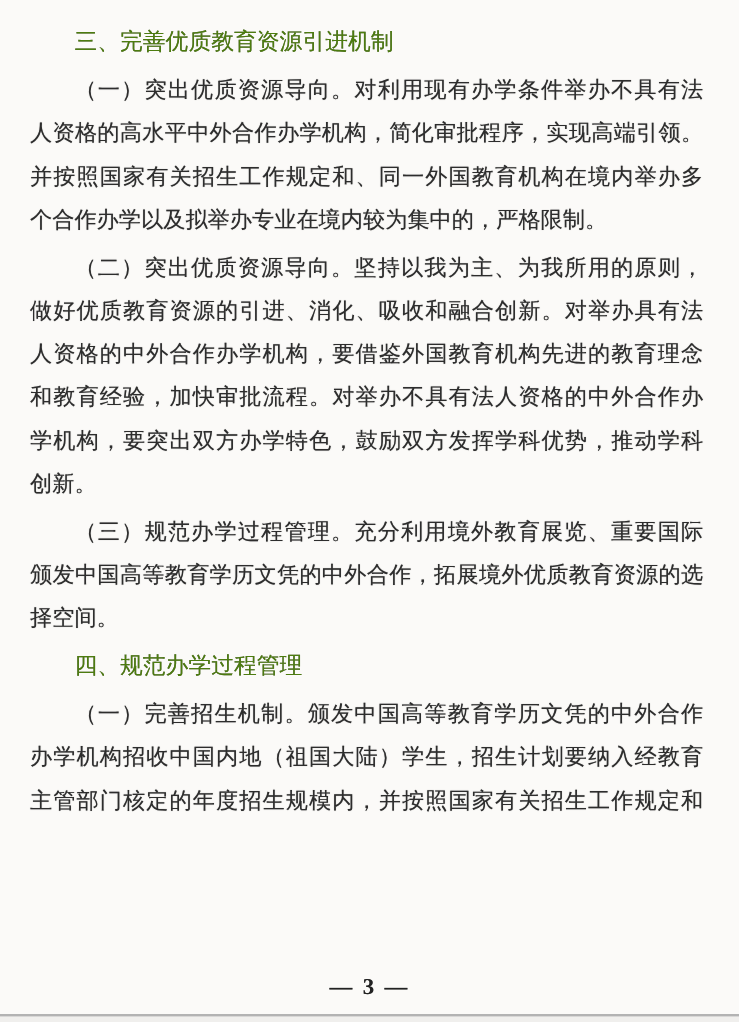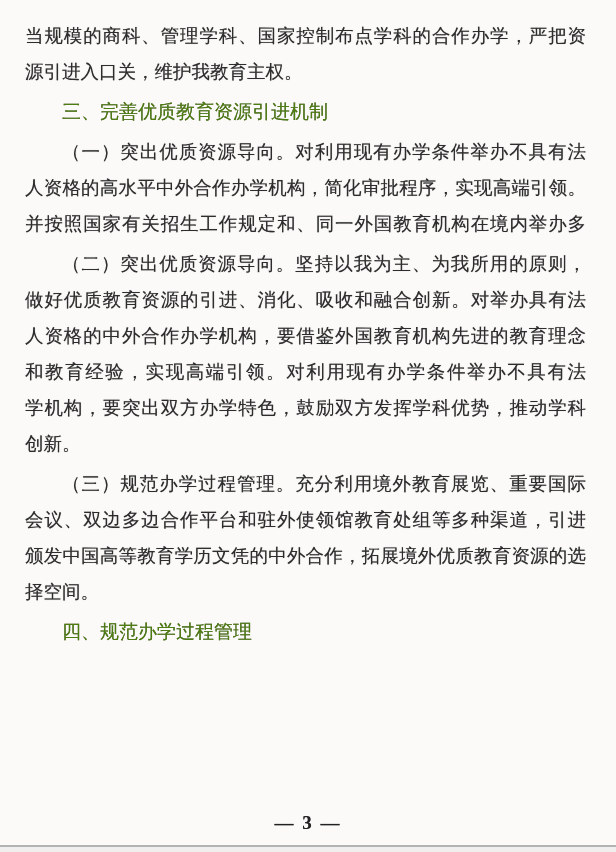"当规模的商科、管理学科、国家控制布点学科的合作办学，严把资" div.block { html: <div> <div>当规模的商科、管理学科、国家控制布点学科的合作办学，严把资</div> <div>源引进入口关，维护我教育主权。</div> </div> -> none }
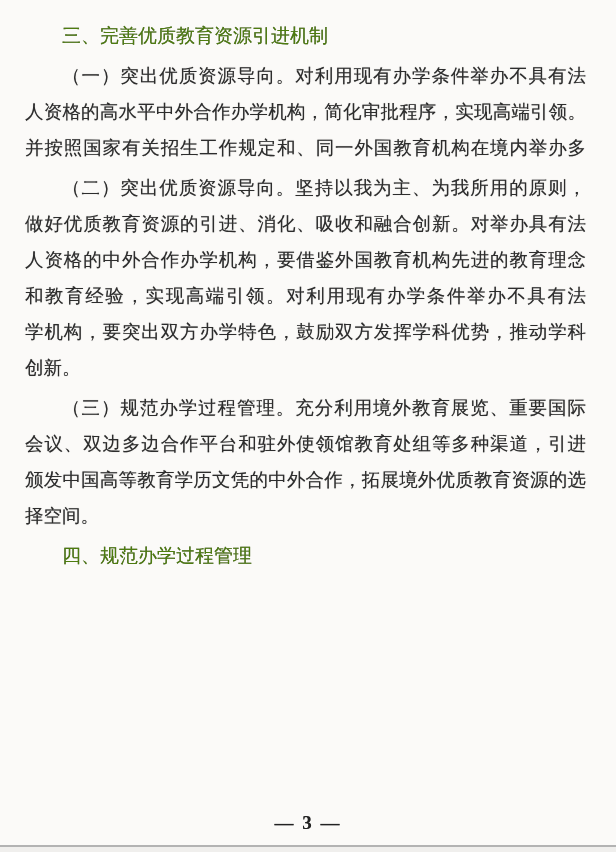"个合作办学以及拟举办专业在境内较为集中的，严格限制。" div.line { html: none -> <div>个合作办学以及拟举办专业在境内较为集中的，严格限制。</div> }
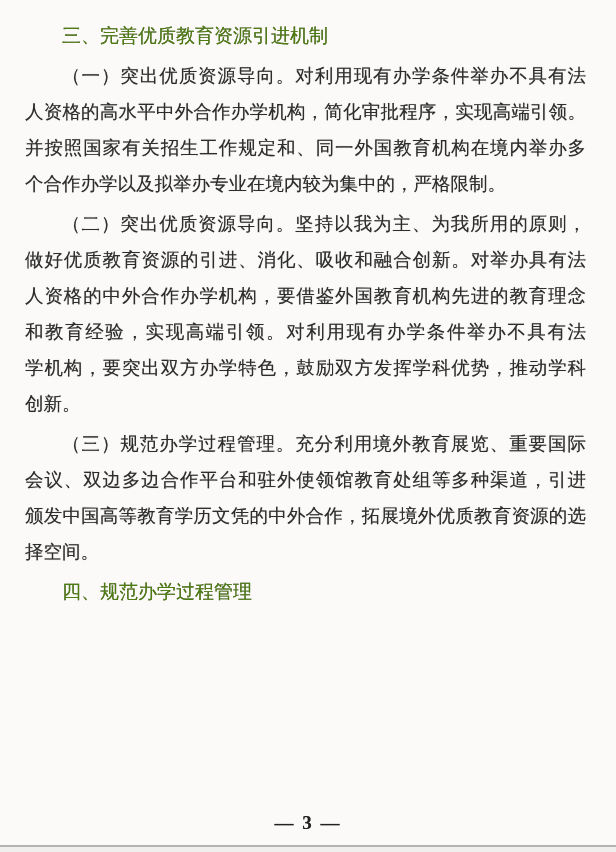"和教育经验，实现高端引领。对利用现有办学条件举办不具有法" div.line { text: 实现高端引领。对利用现有办学条件举办不具有法 -> 加快审批流程。对举办不具有法人资格的中外合作办 }
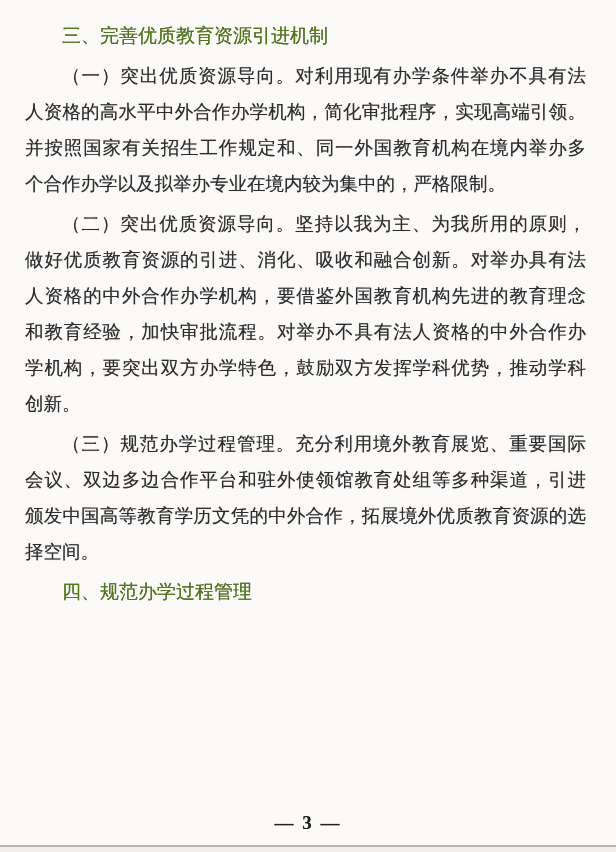"会议、双边多边合作平台和驻外使领馆教育处组等多种渠道，引进" div.line { html: <div>会议、双边多边合作平台和驻外使领馆教育处组等多种渠道，引进</div> -> none }
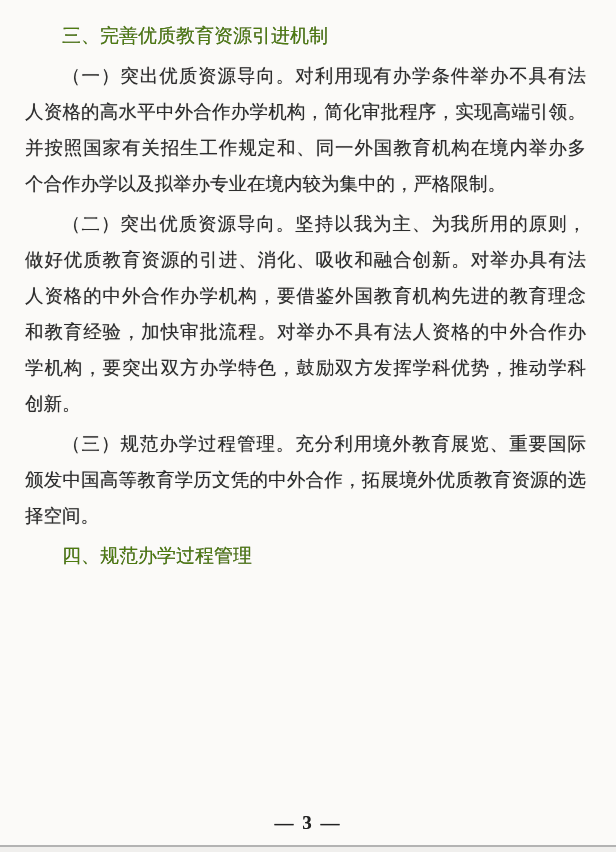"（一）完善招生机制。颁发中国高等教育学历文凭的中外合作" div.block { html: none -> <div> <div>（一）完善招生机制。颁发中国高等教育学历文凭的中外合作</div> <div>办学机构招收中国内地（祖国大陆）学生，招生计划要纳入经教育</div> <div>主管部门核定的年度招生规模内，并按照国家有关招生工作规定和</div> </div> }
